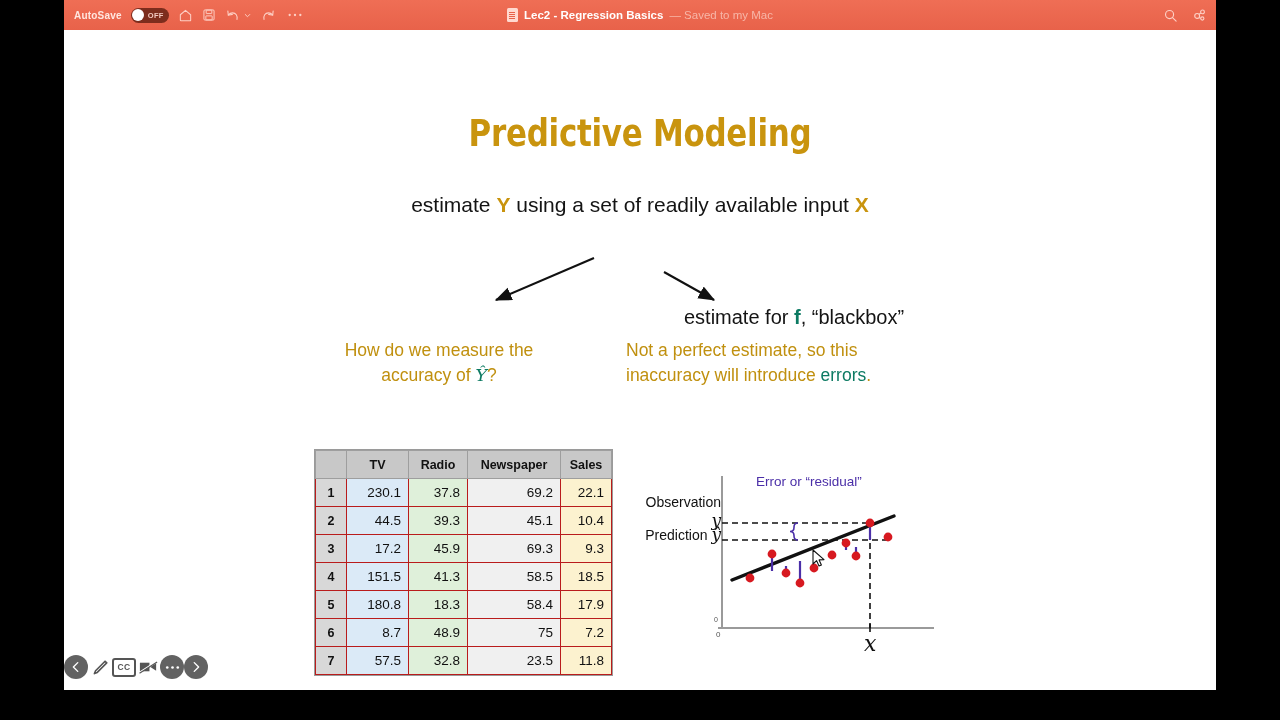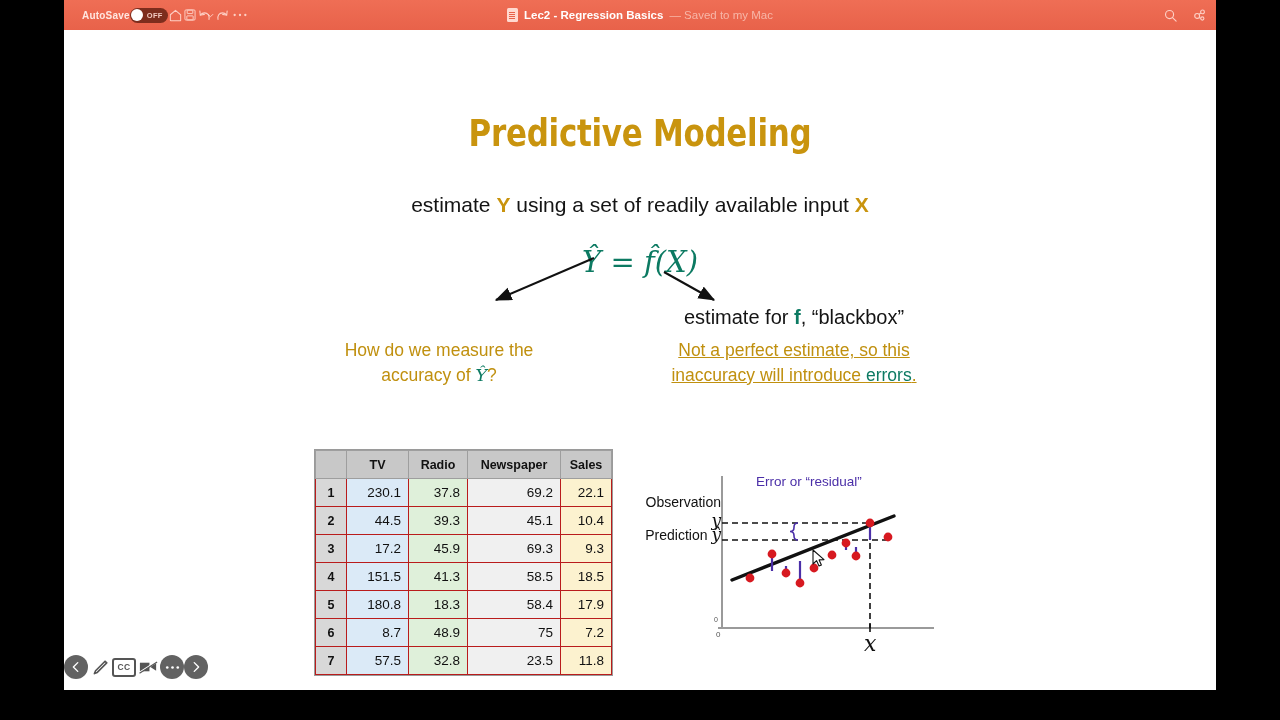"AutoSave" .tb-left { gap: none -> 9px; padding-left: 18px -> 10px }
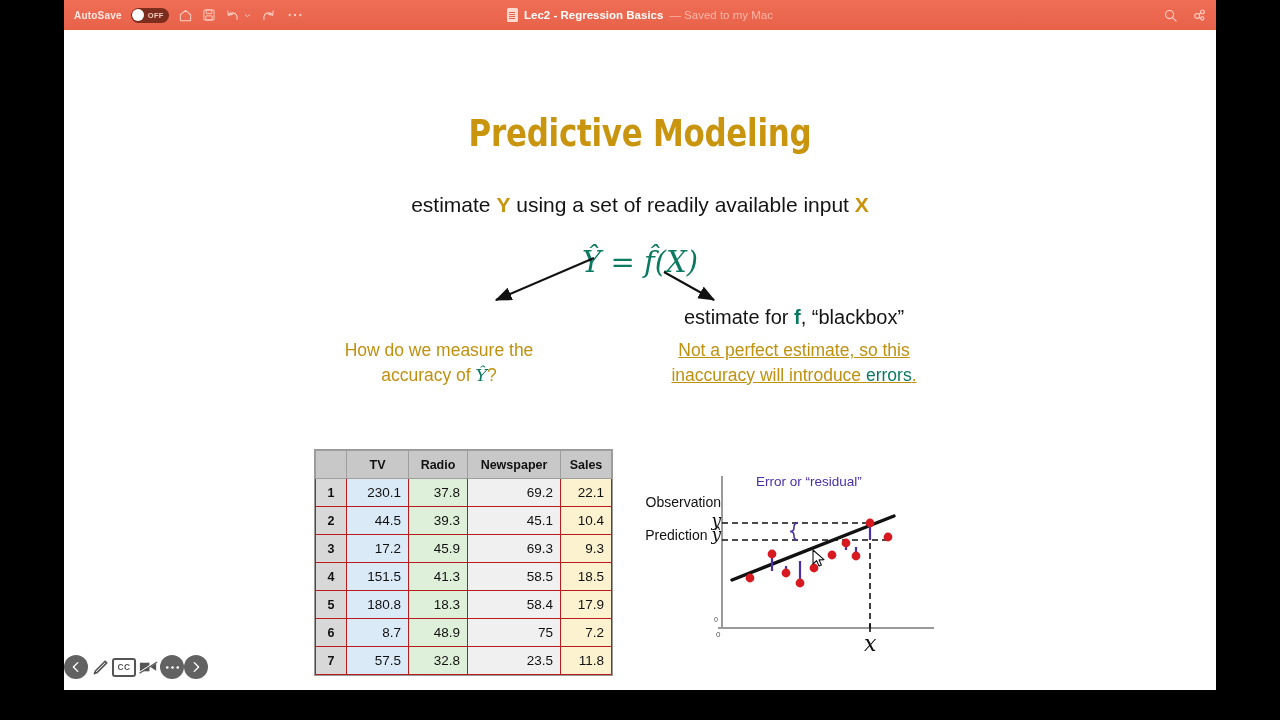"Ŷ = f̂(X)" div.formula { html: <div> <span>Ŷ</span> <span>=</span> <span>f̂</span><span>(X)</span> </div> -> none }
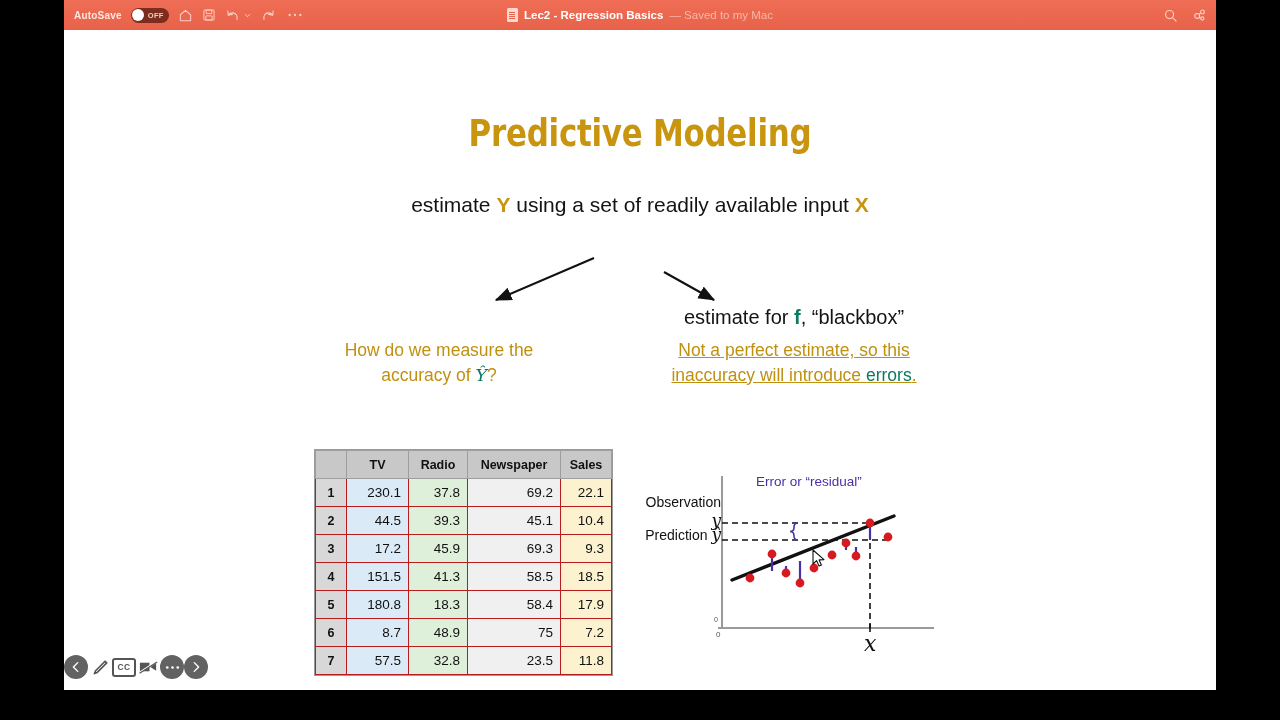"Not a perfect estimate, so" .note-r { text-align: center -> none; text-decoration: underline -> none }
